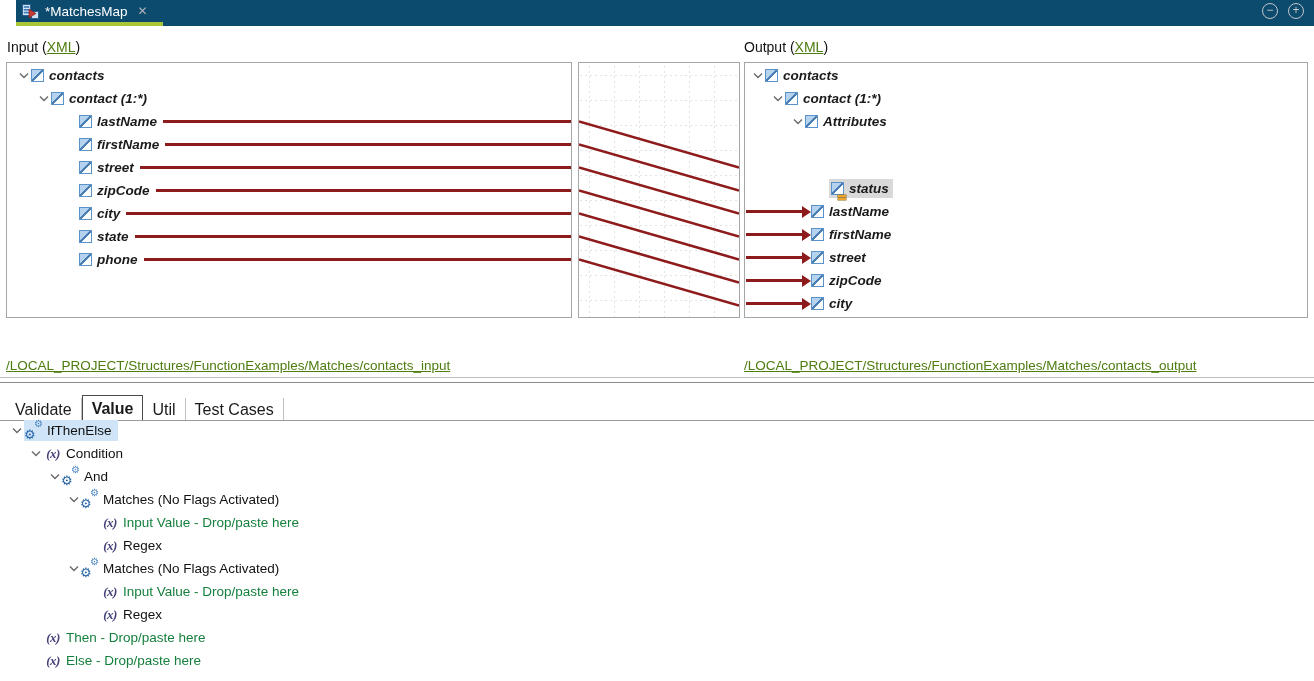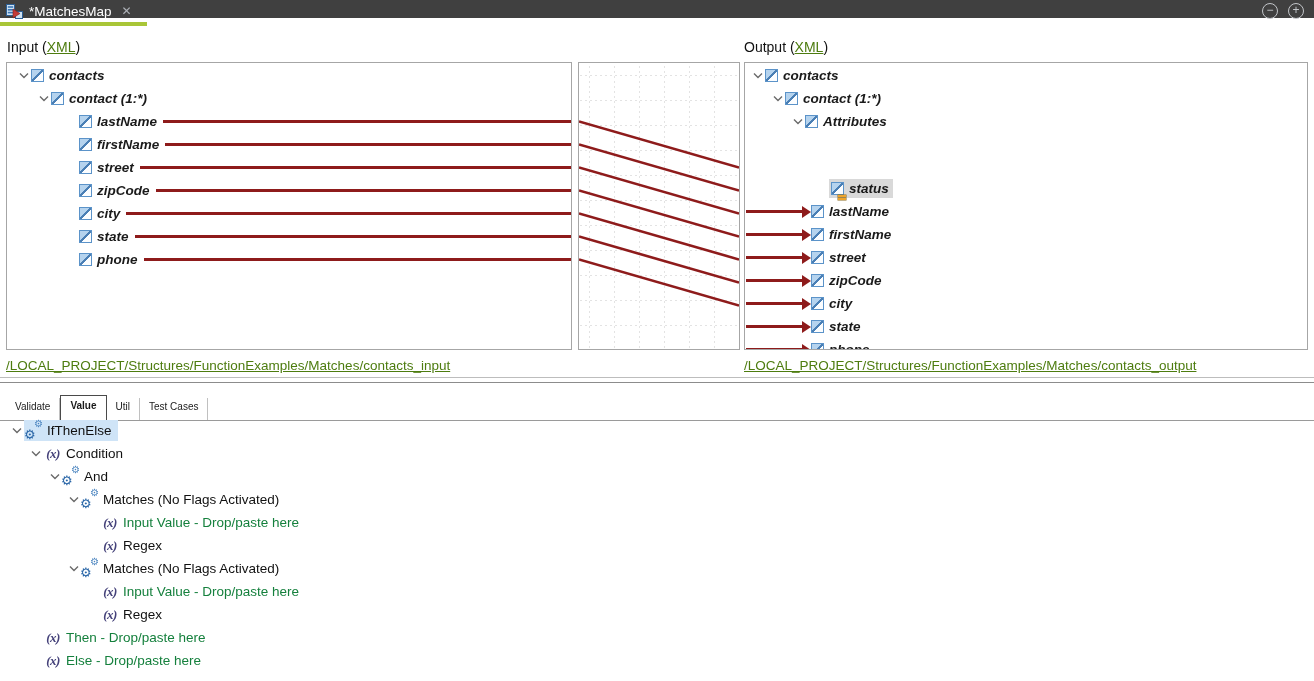"*MatchesMap" .tabbar { background: #404040 -> #0c4a6e; height: 18px -> 26px; left: 0 -> 16px }
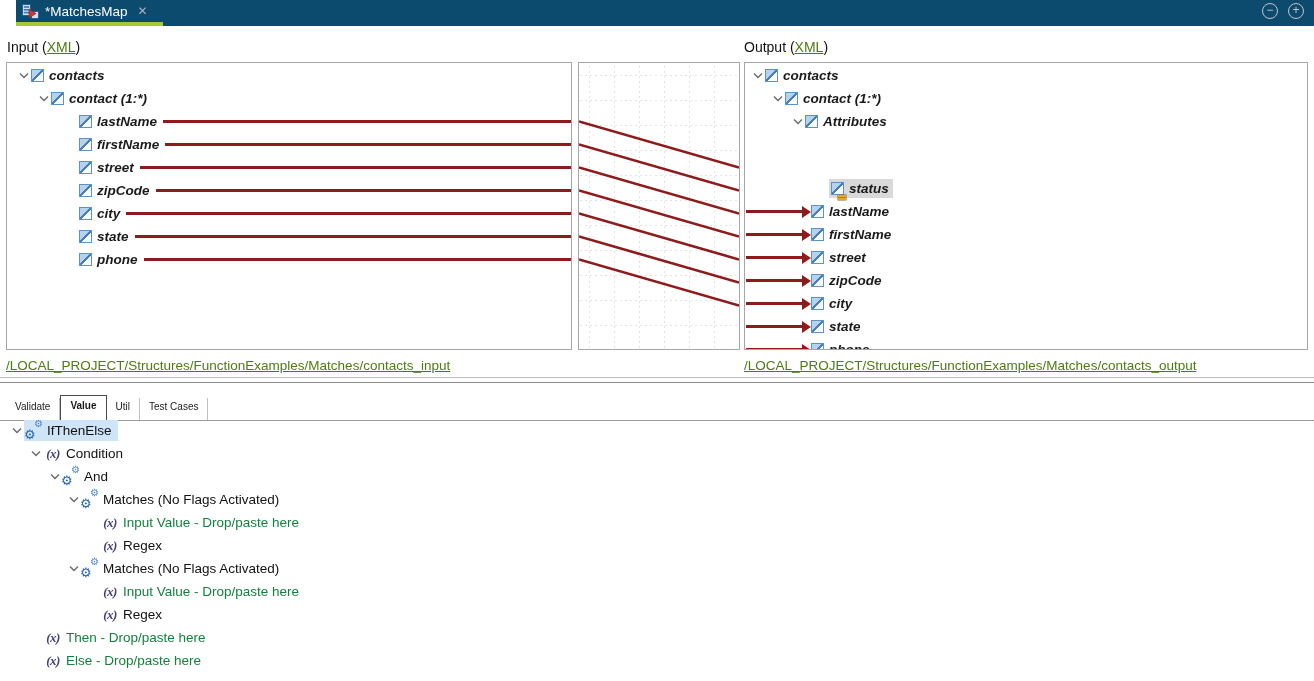"contacts" .panel { height: 288px -> 256px }
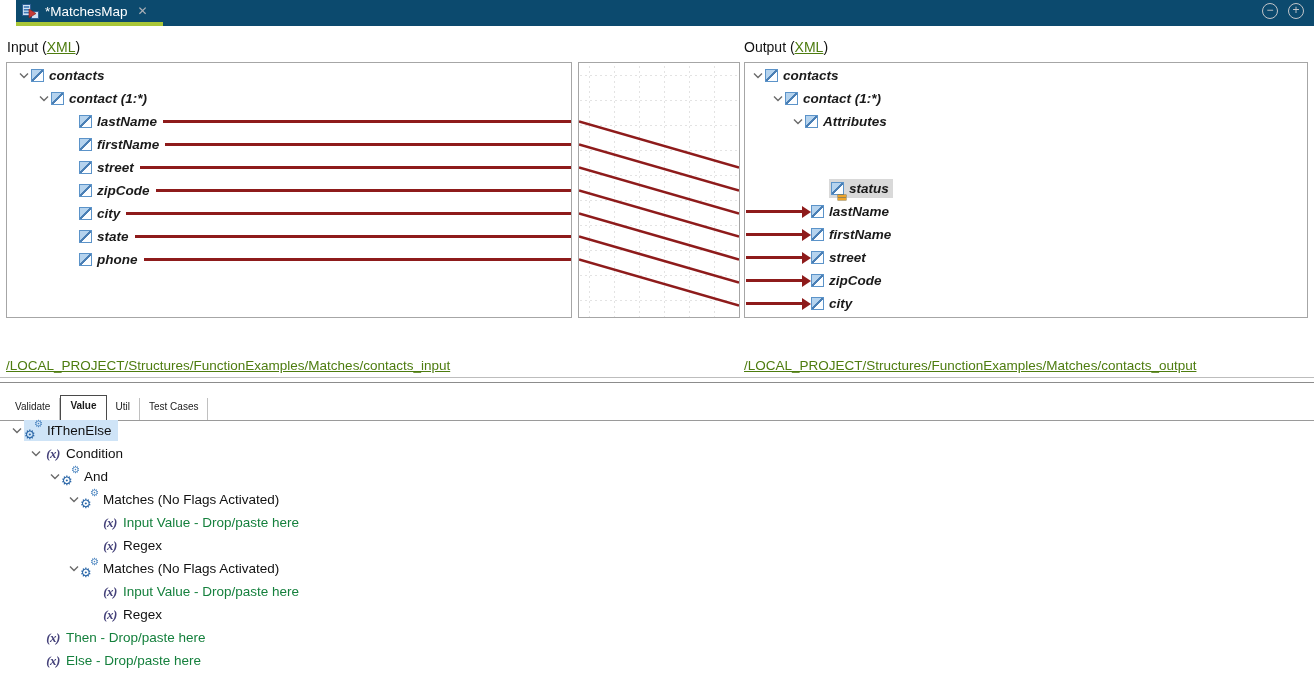"Validate" .btab { font-size: 10px -> 16px }
